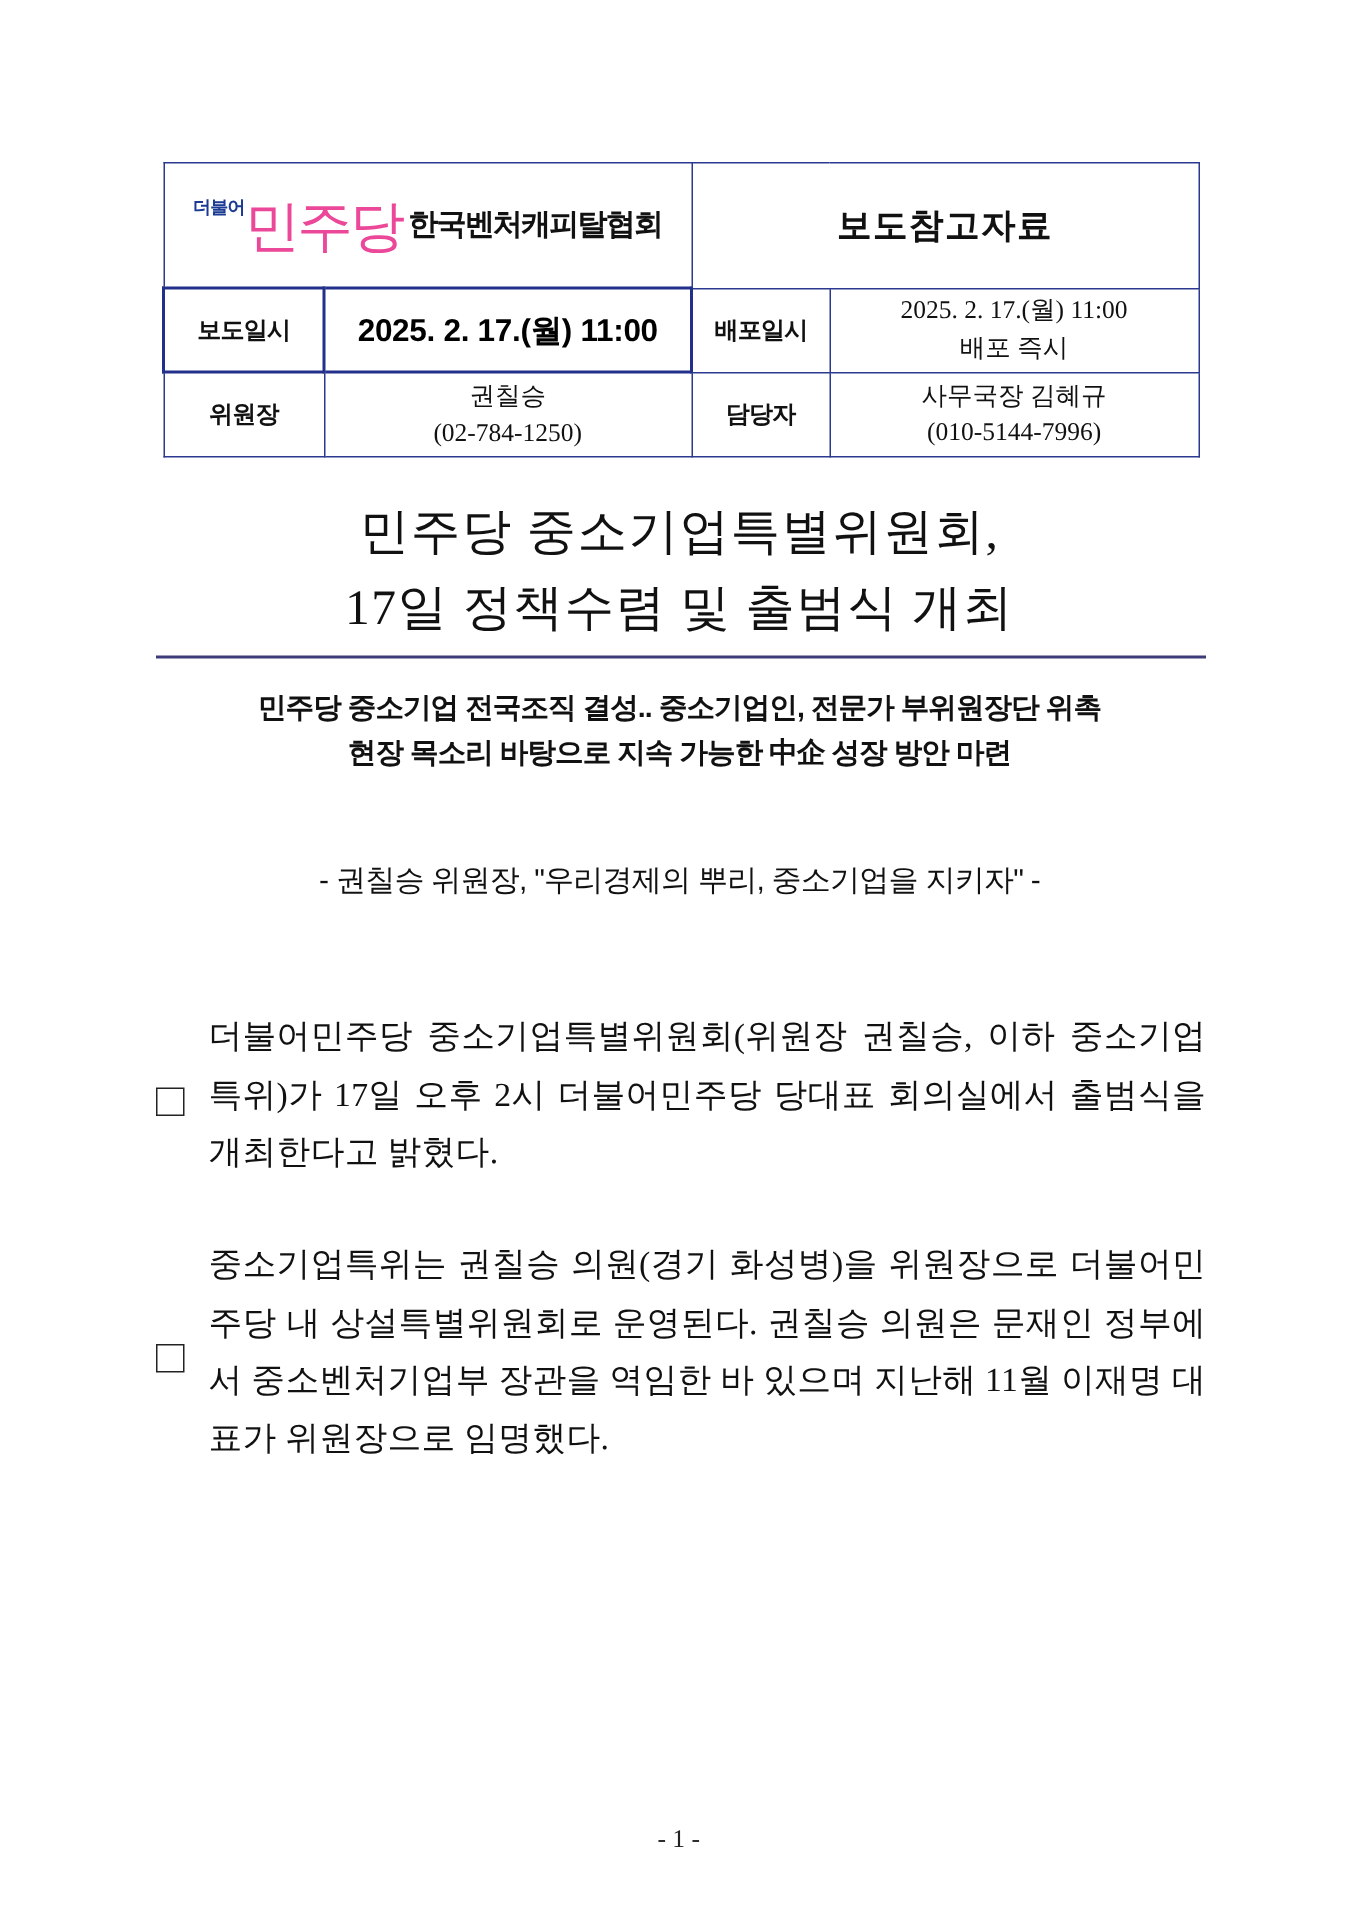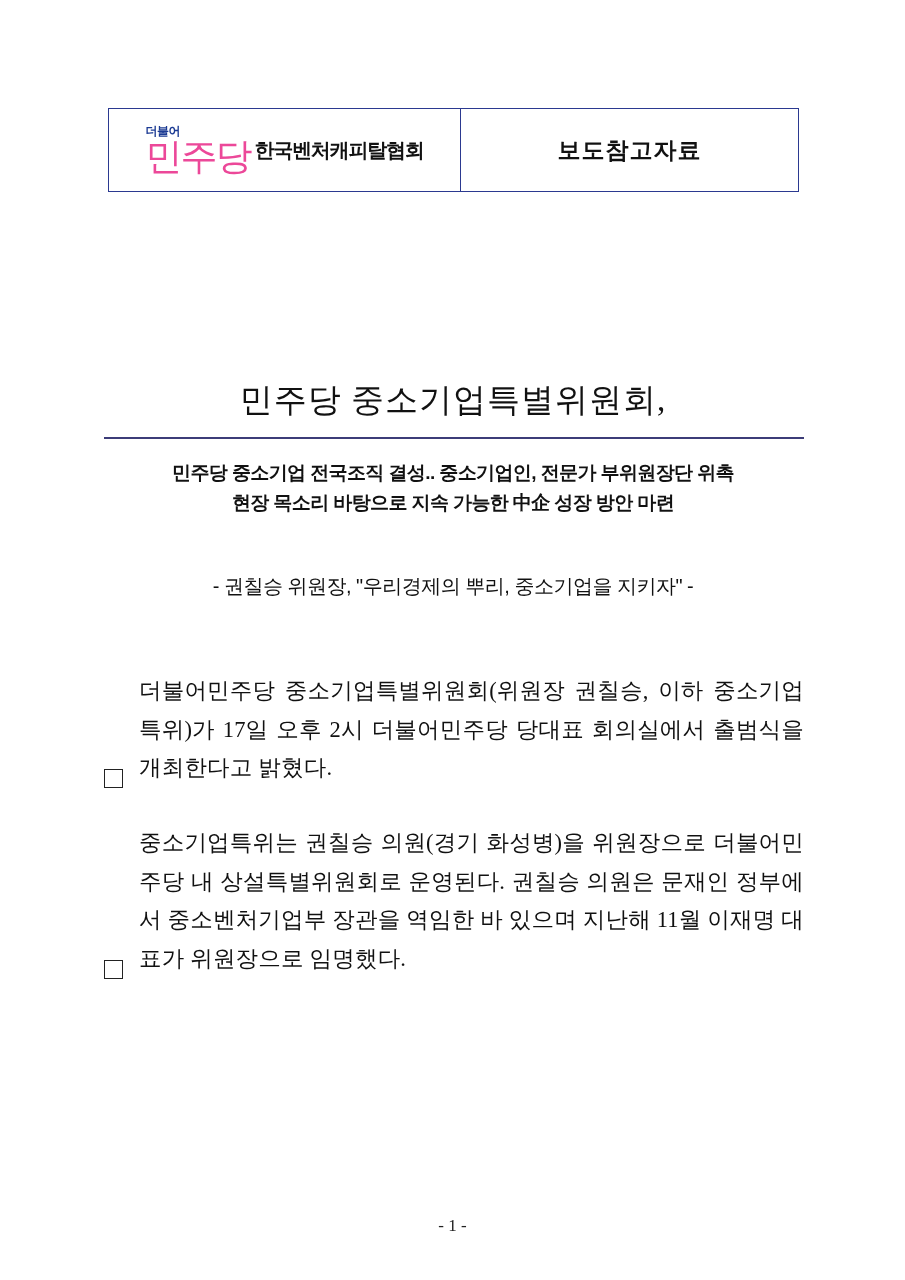"더불어" .logo-mark { flex-direction: column -> row }
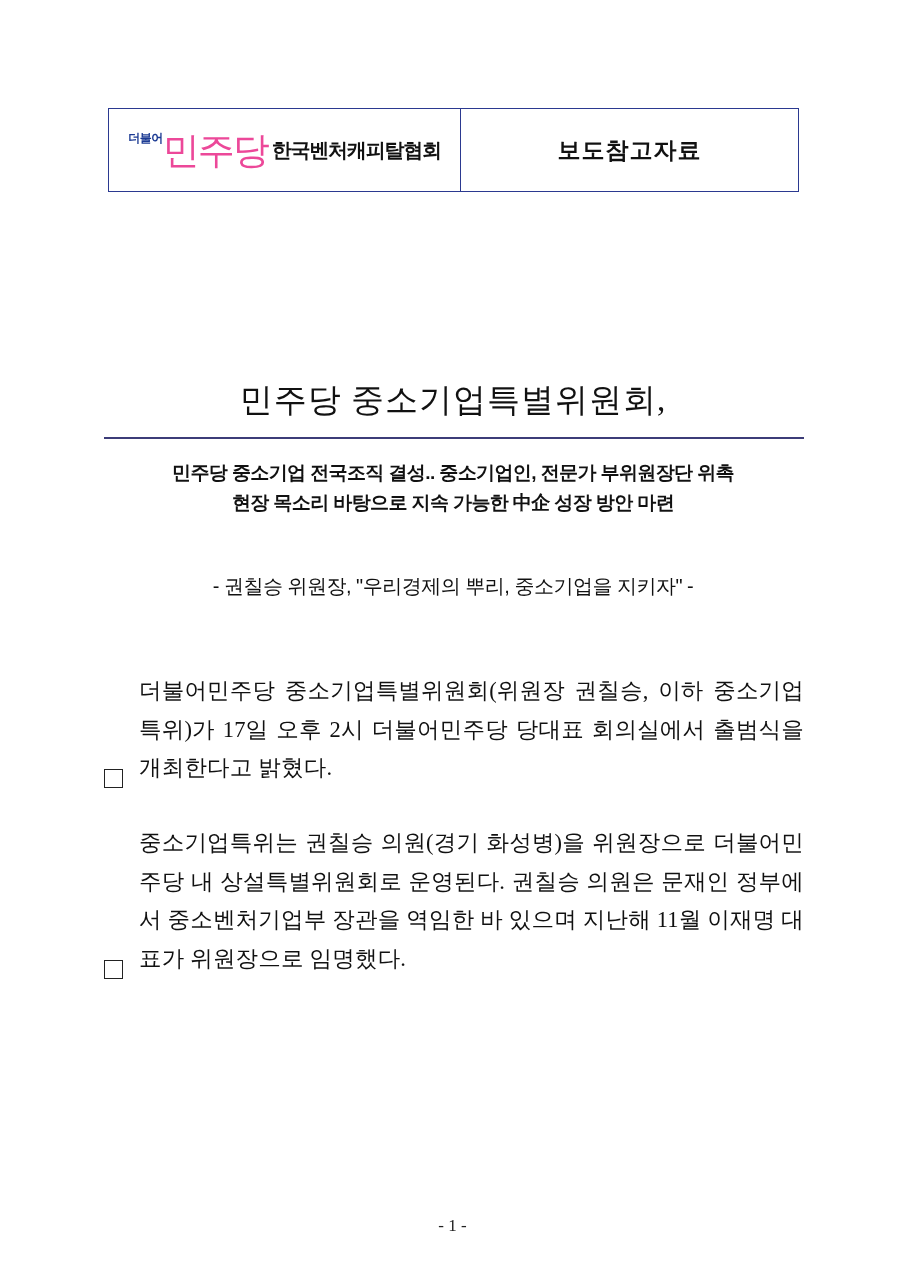"보도일시" tr.row2 { html: none -> <tr> <td>보도일시</td> <td>2025. 2. 17.(월) 11:00</td> <td>배포일시</td> <td> <span>2025. 2. 17.(월) 11:00</span> <span>배포 즉시</span> </td> </tr> }
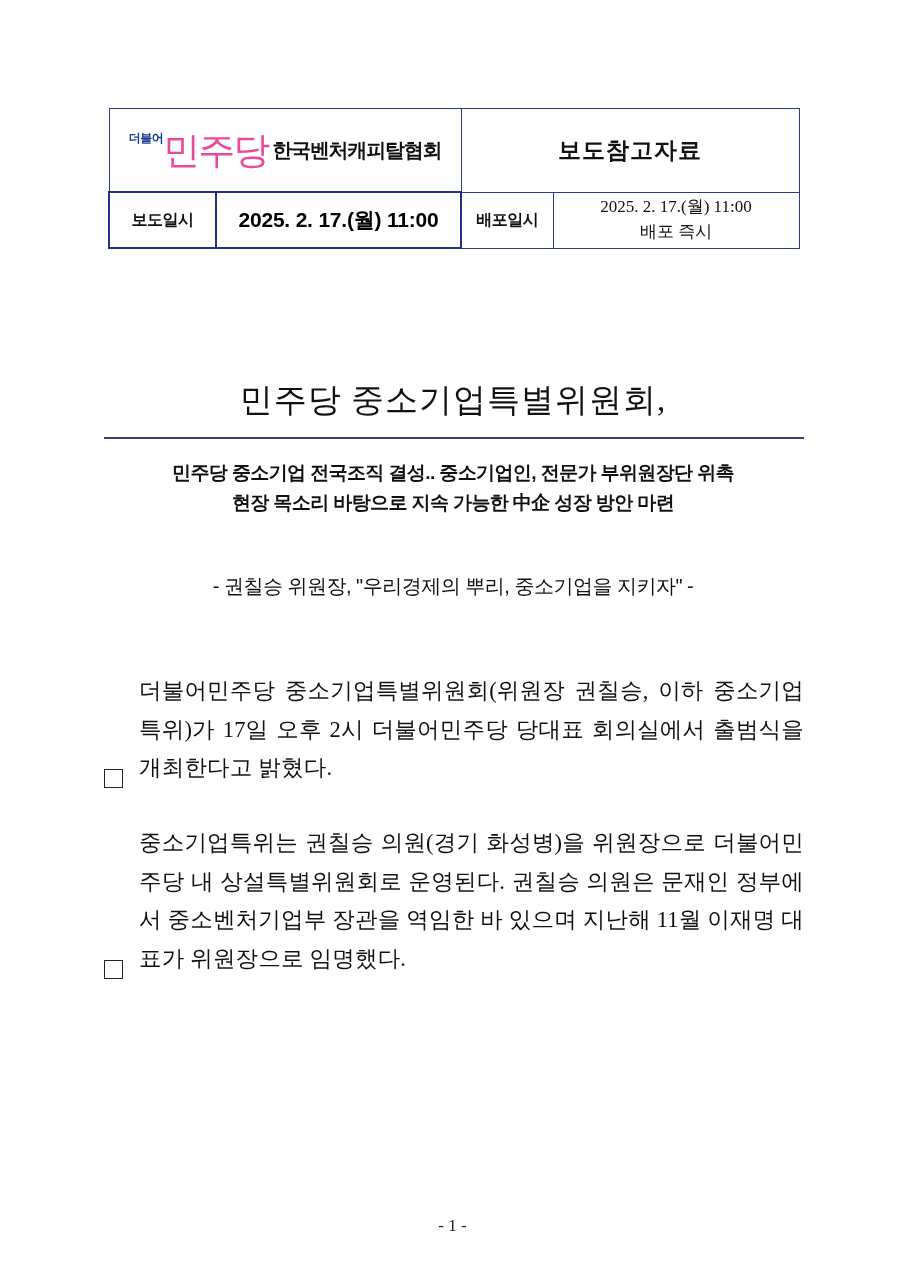"위원장" tr.row3 { html: none -> <tr> <td>위원장</td> <td> <span>권칠승</span> <span>(02-784-1250)</span> </td> <td>담당자</td> <td> <span>사무국장 김혜규</span> <span>(010-5144-7996)</span> </td> </tr> }
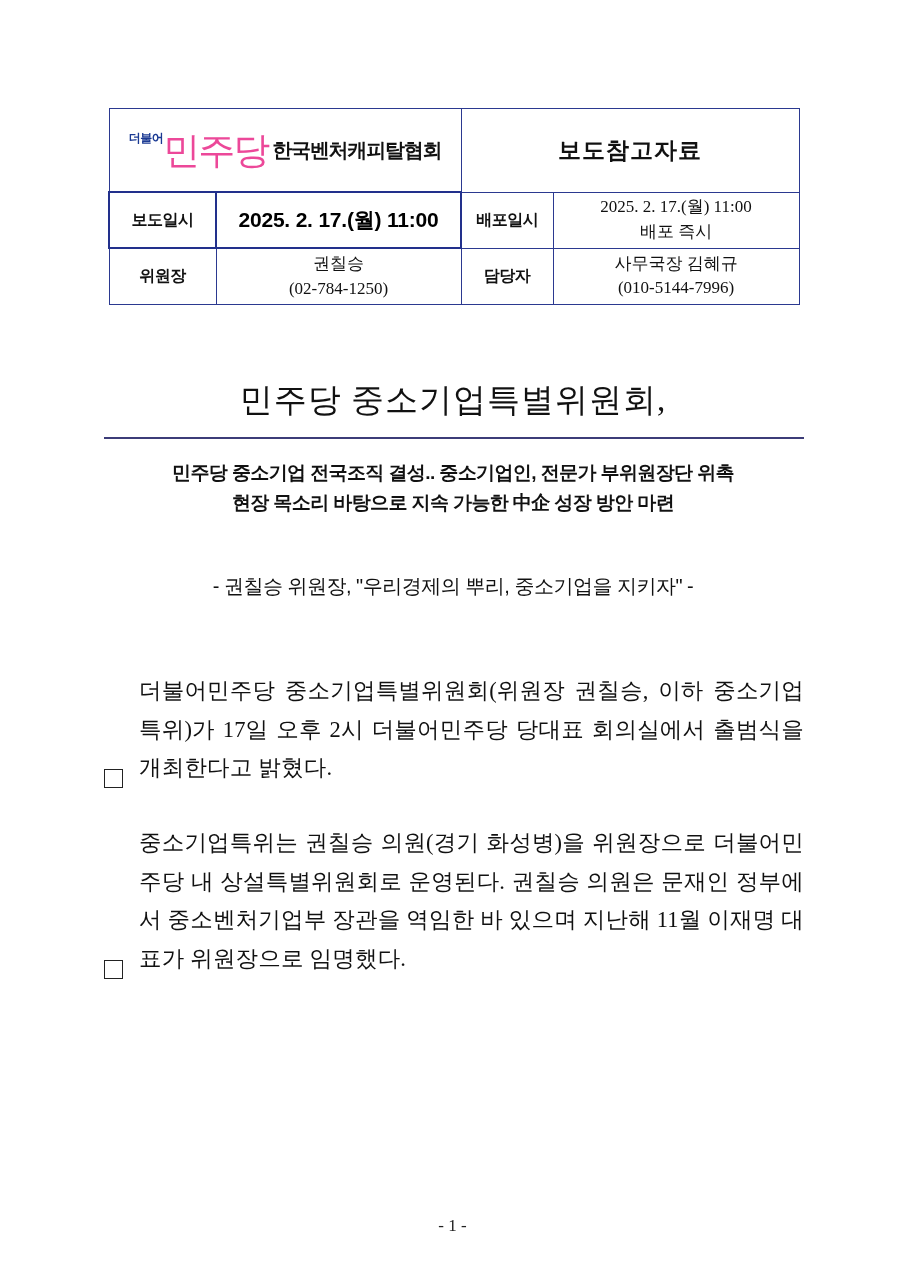"민주당 중소기업특별위원회," .headline { margin-top: 45px -> none }
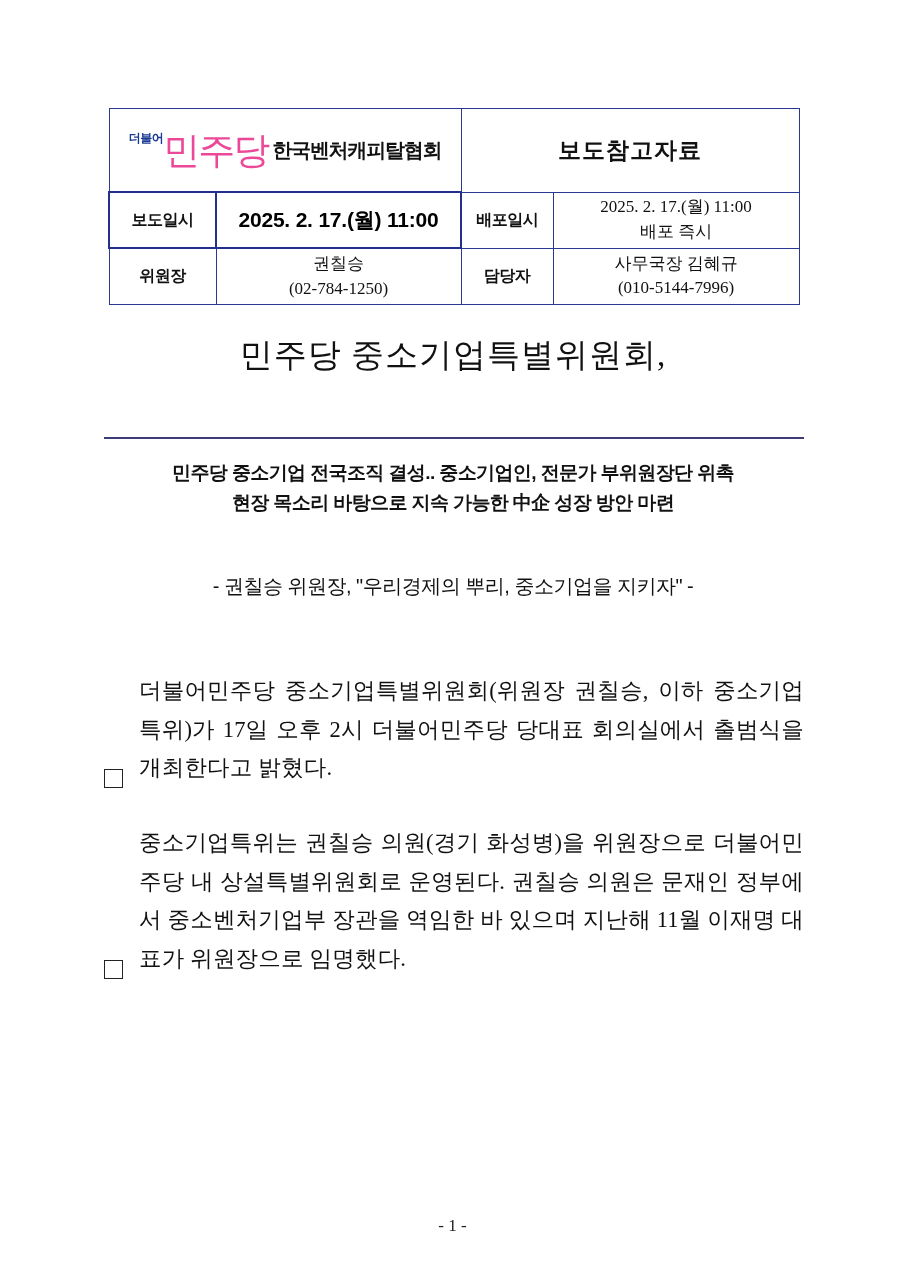"17일 정책수렴 및 출범식 개최" span.l2 { html: none -> <span>17일 정책수렴 및 출범식 개최</span> }
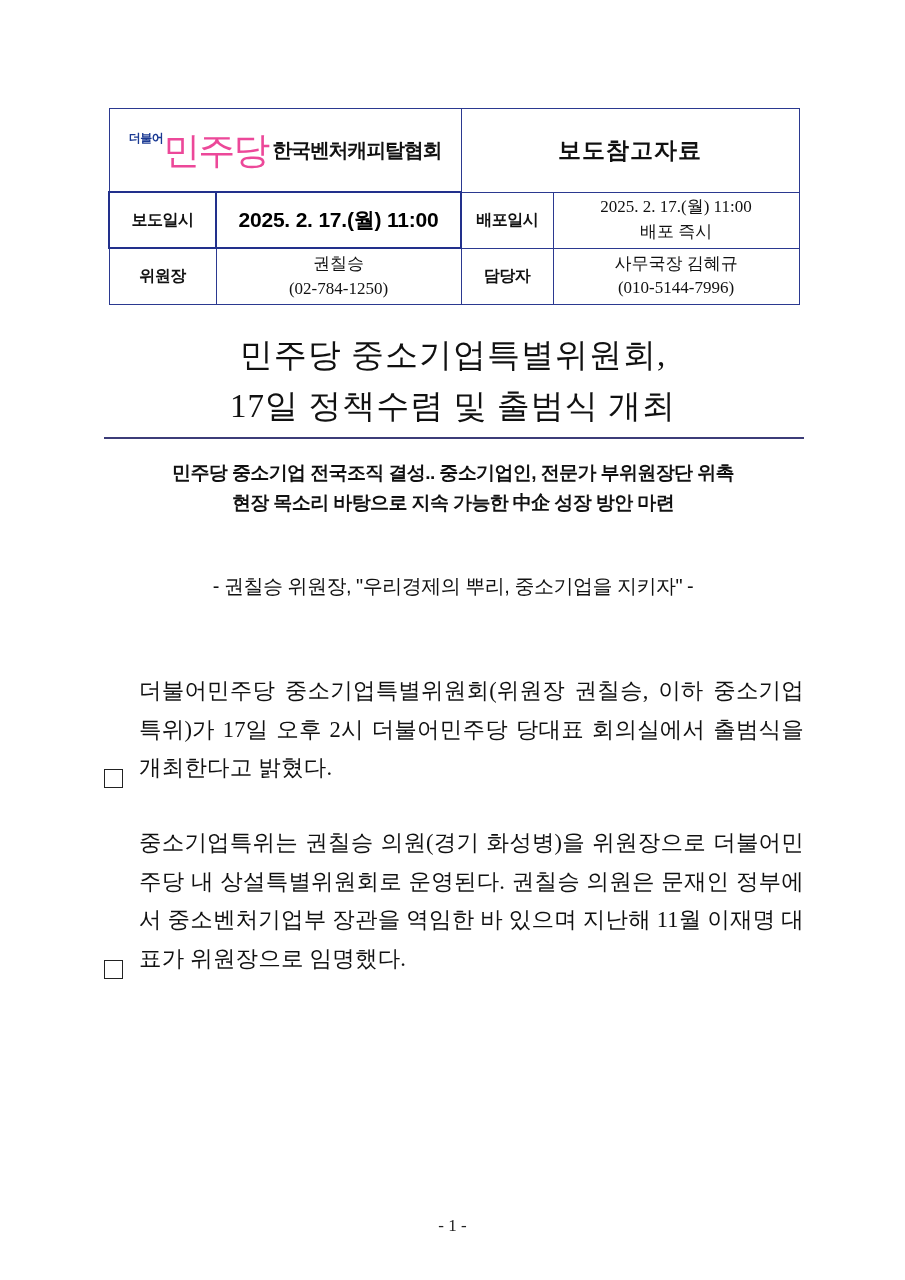"더불어민주당 중소기업특별위원회(위원장 권칠승, 이하 중소기업특위)가" .para { align-items: flex-end -> center }
